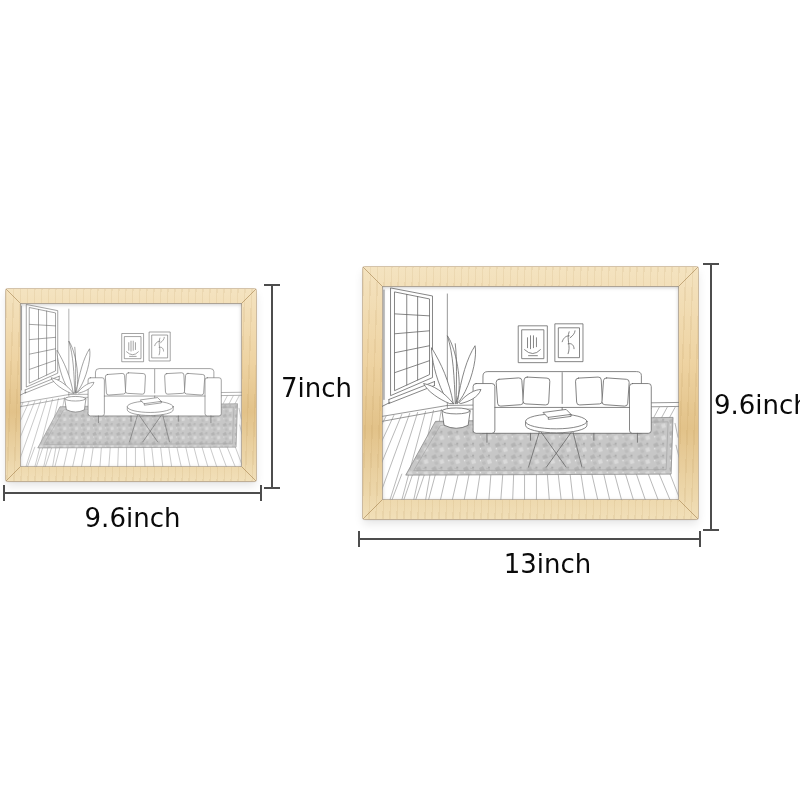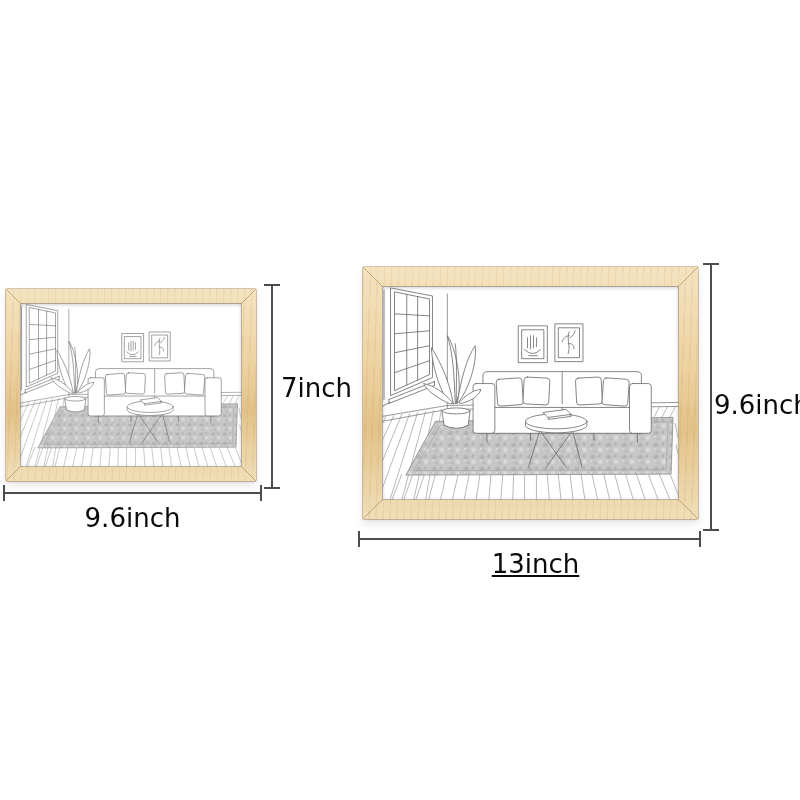"13inch" div.dim-label { left: 368px -> 380px; text-decoration: underline -> none }
